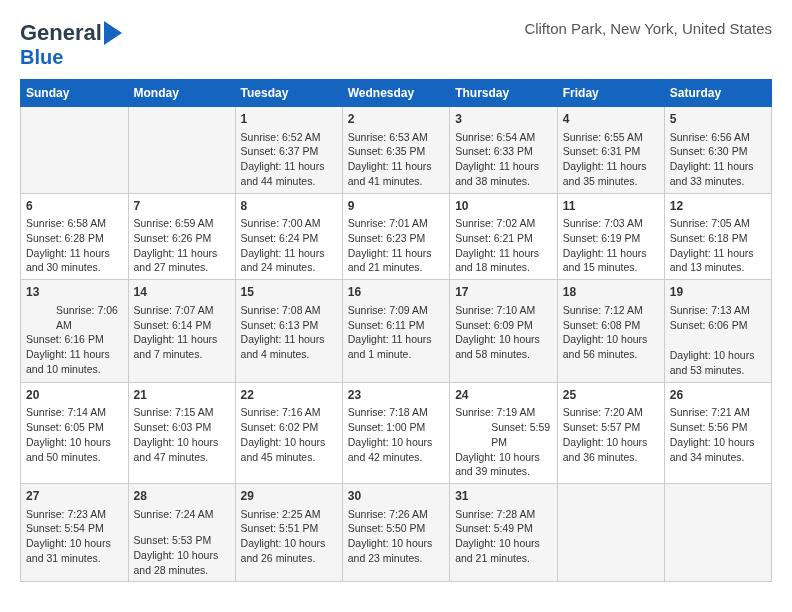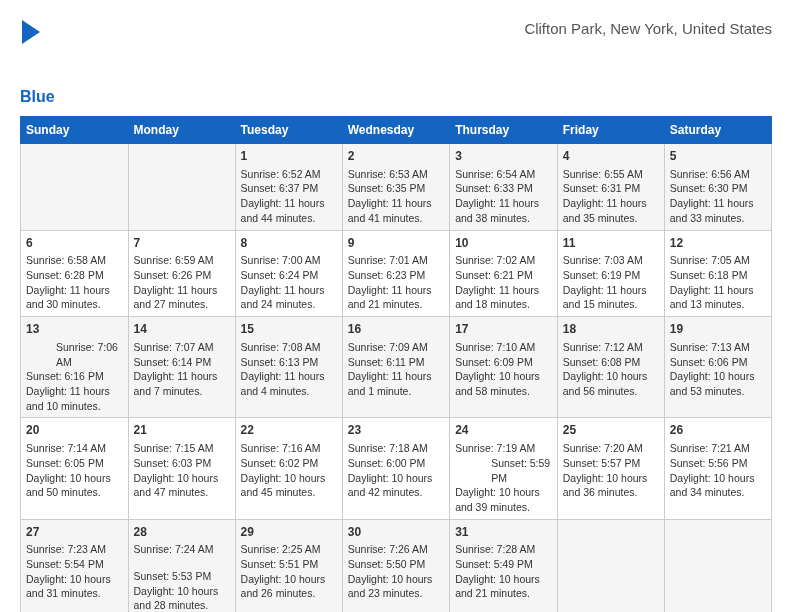"General" span { html: none -> <span>General</span> }
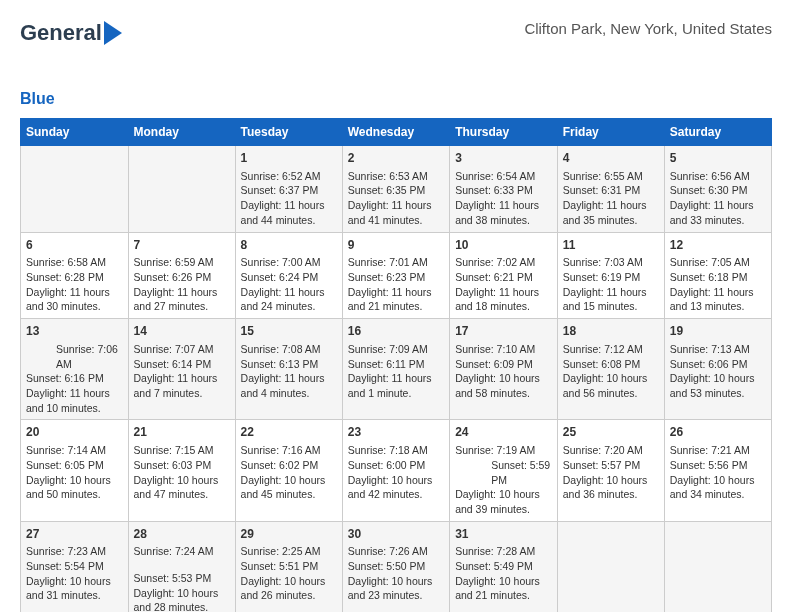"Blue" span { font-size: 16px -> 20px; margin-top: 44px -> none }
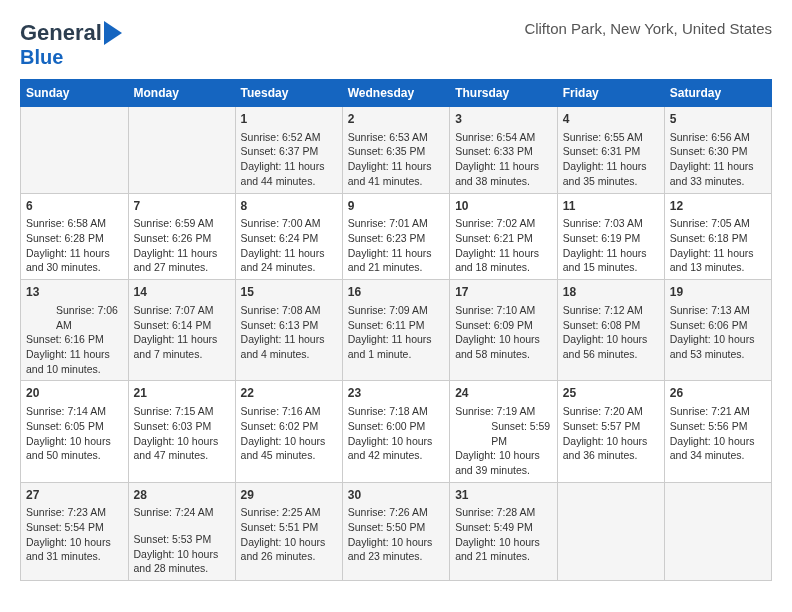"Daylight: 10 hours and 53" span { margin-top: none -> 16px }
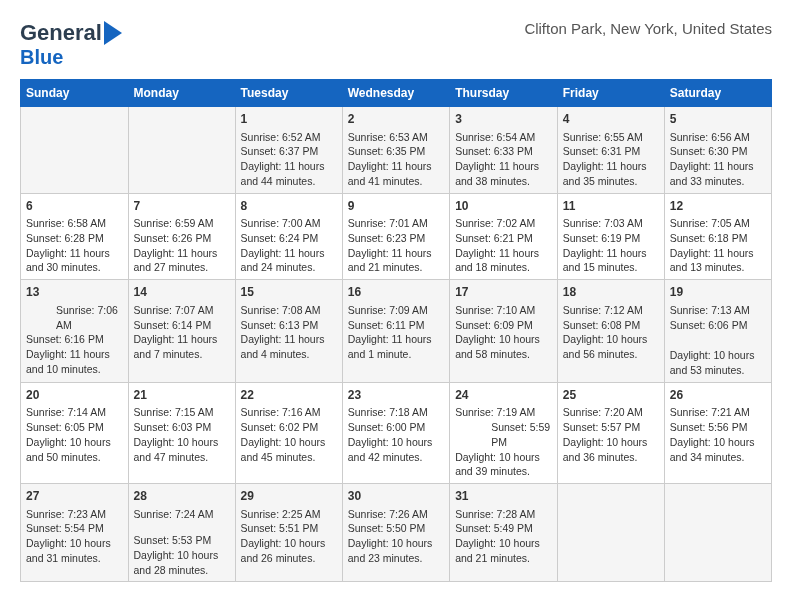"Sunset: 6:00 PM" span { text: 6:00 -> 1:00 }
